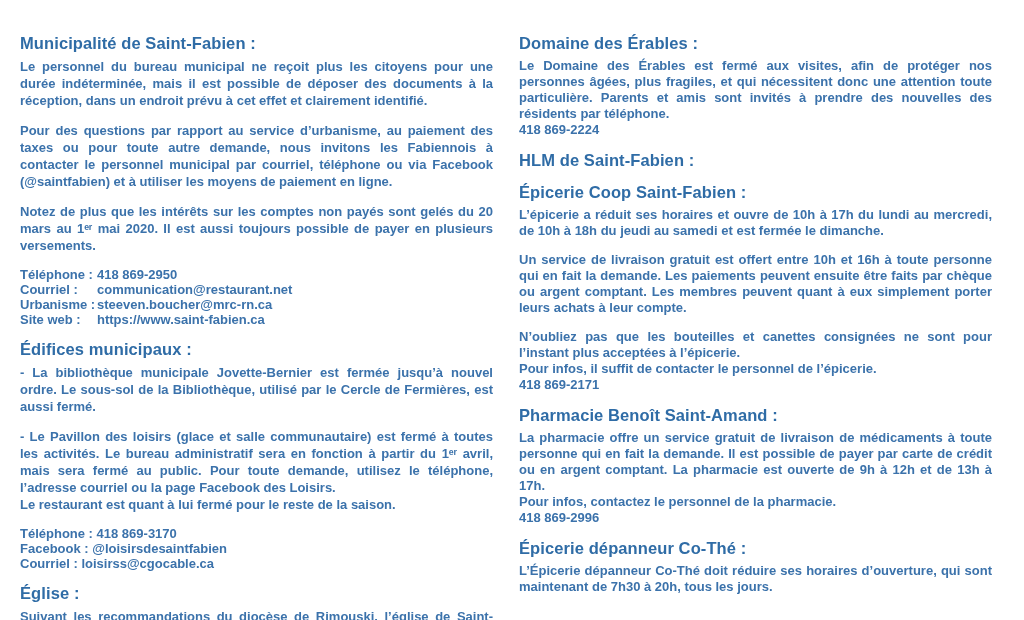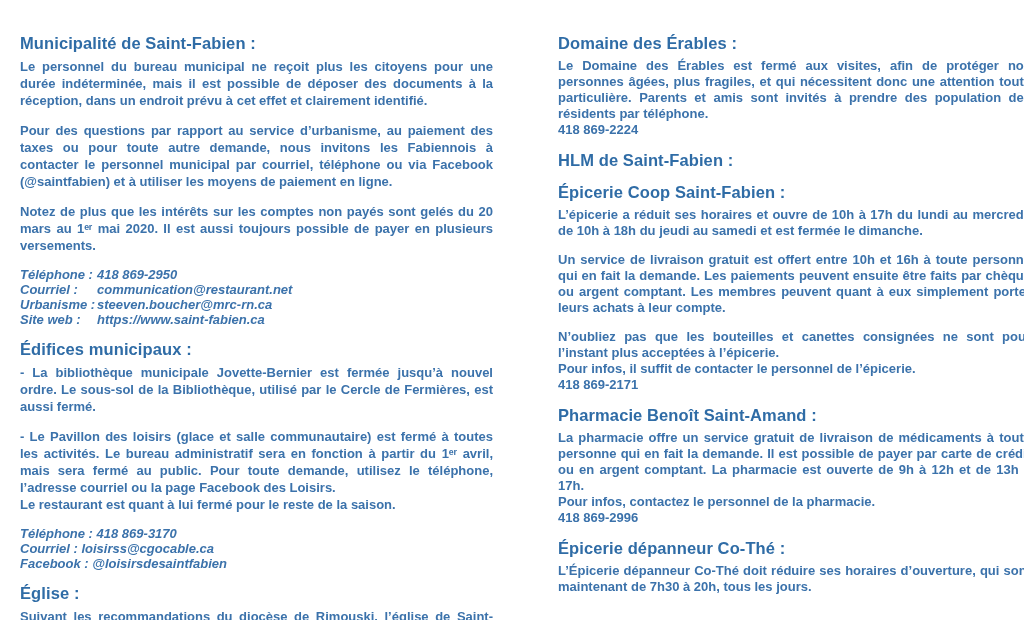"Municipalité de Saint-Fabien :" .page { gap: 65px -> 26px }
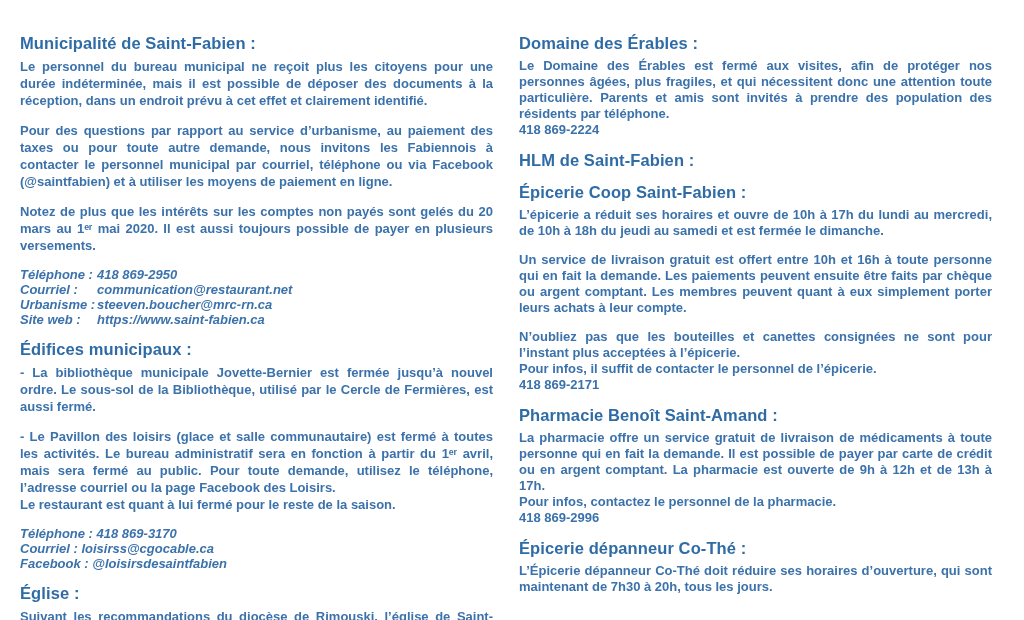"Le Domaine des Érables est" p.paragraph { text: population -> nouvelles }
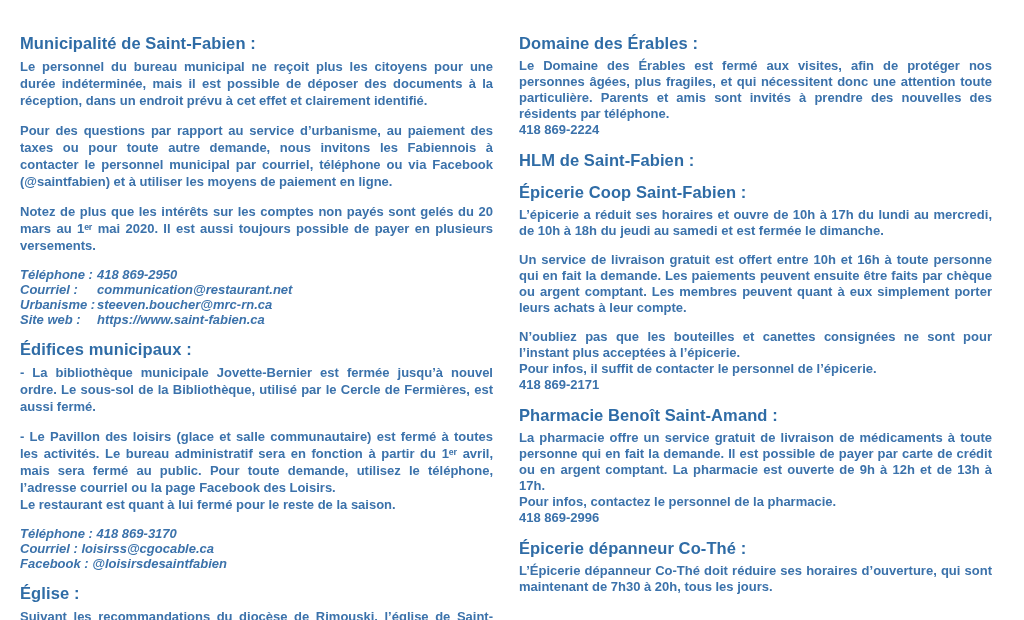"Téléphone : 418 869-2950" .contact.gap { font-style: italic -> none }
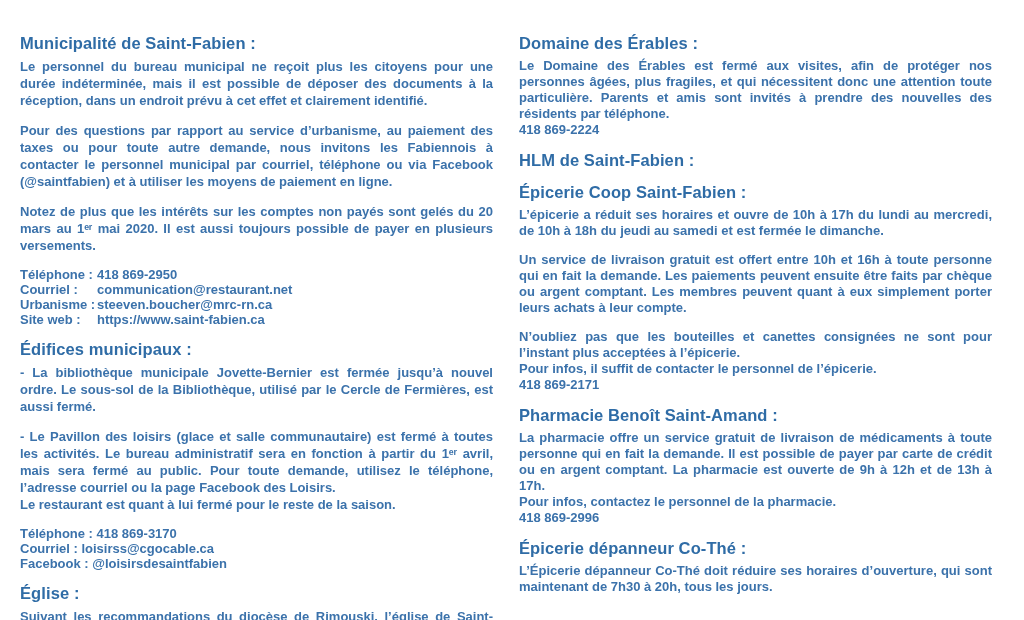"Courriel : loisirss@cgocable.ca" div.contact-line { order: before "Facebook : @loisirsdesaintfabien" -> after "Facebook : @loisirsdesaintfabien" }
